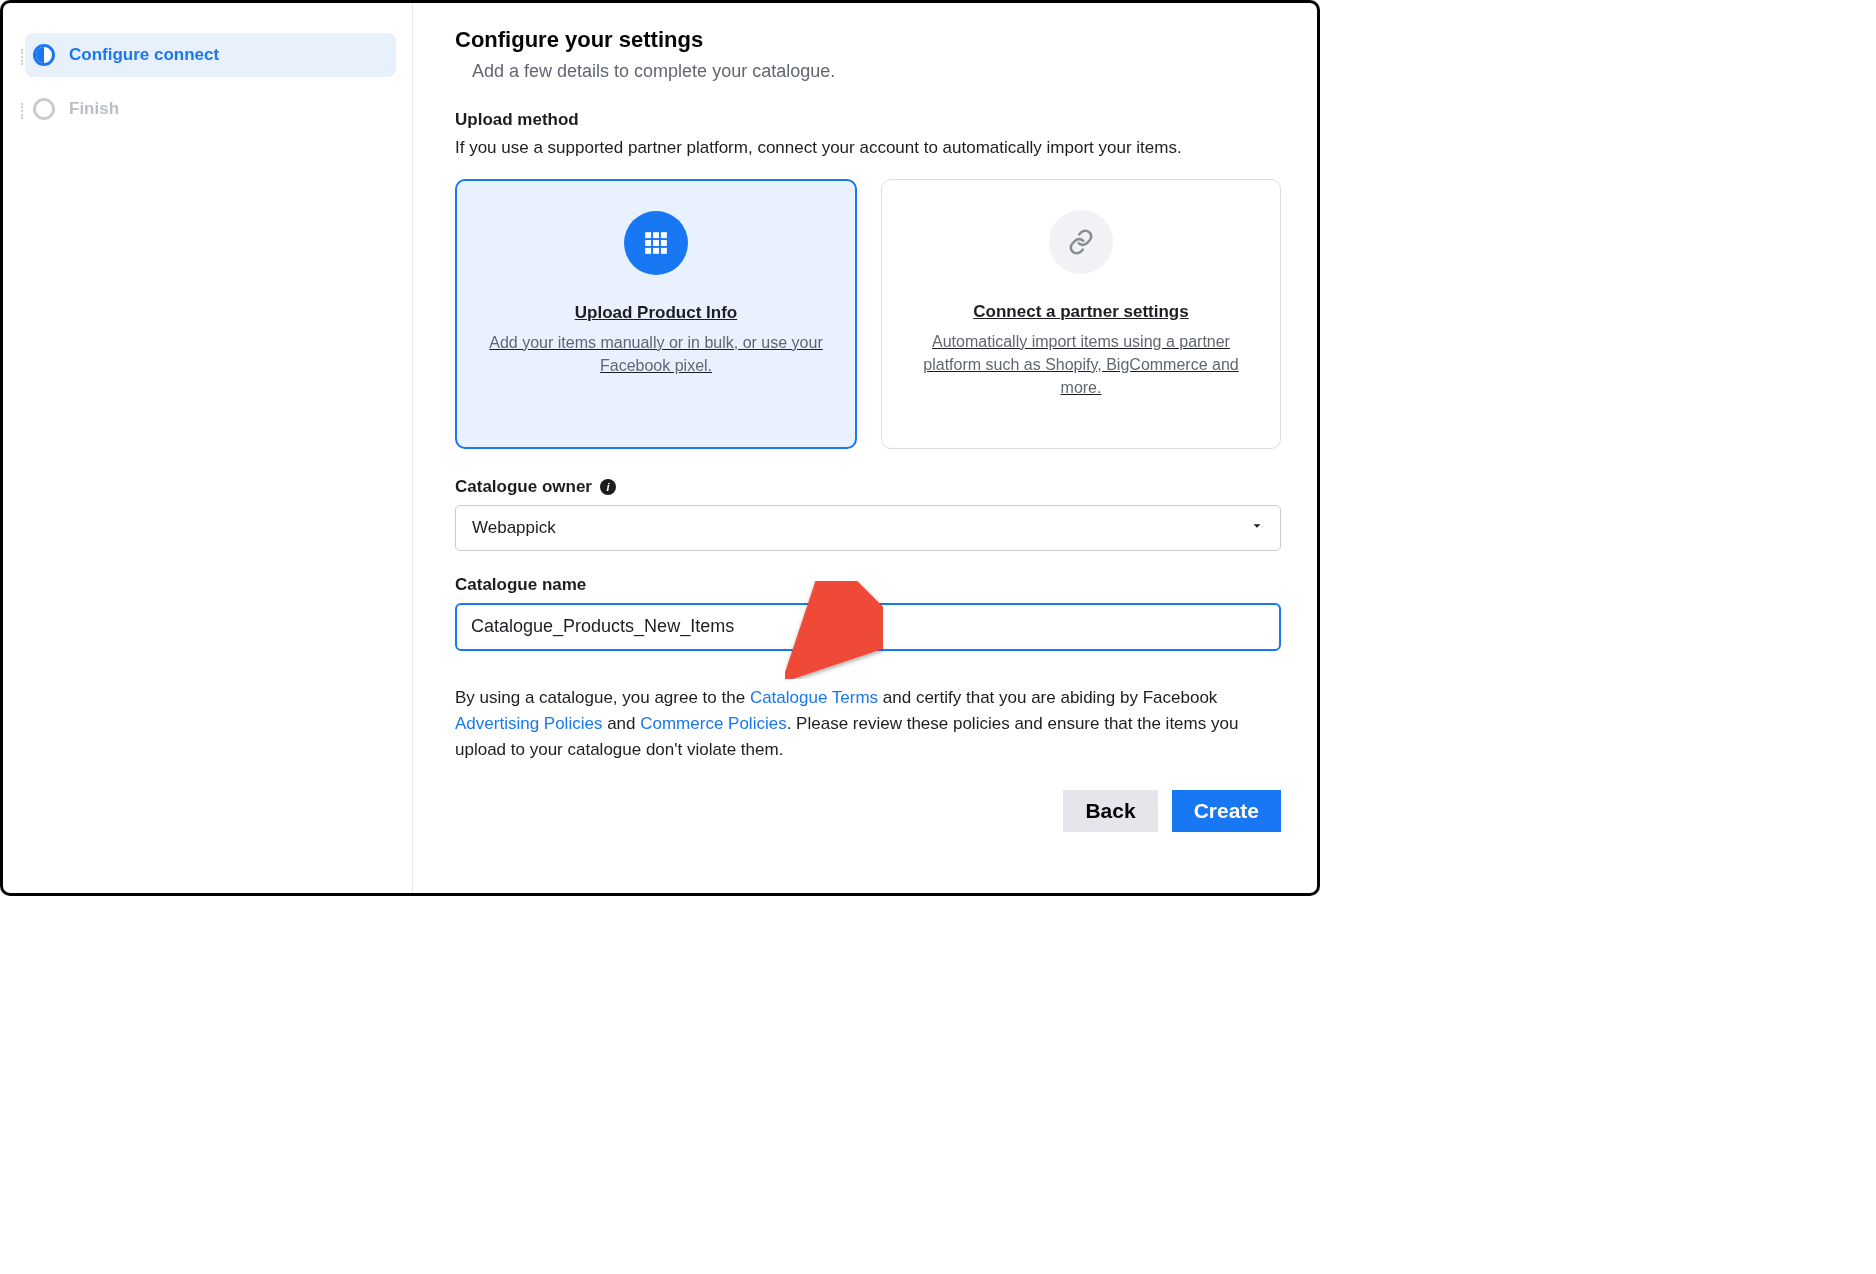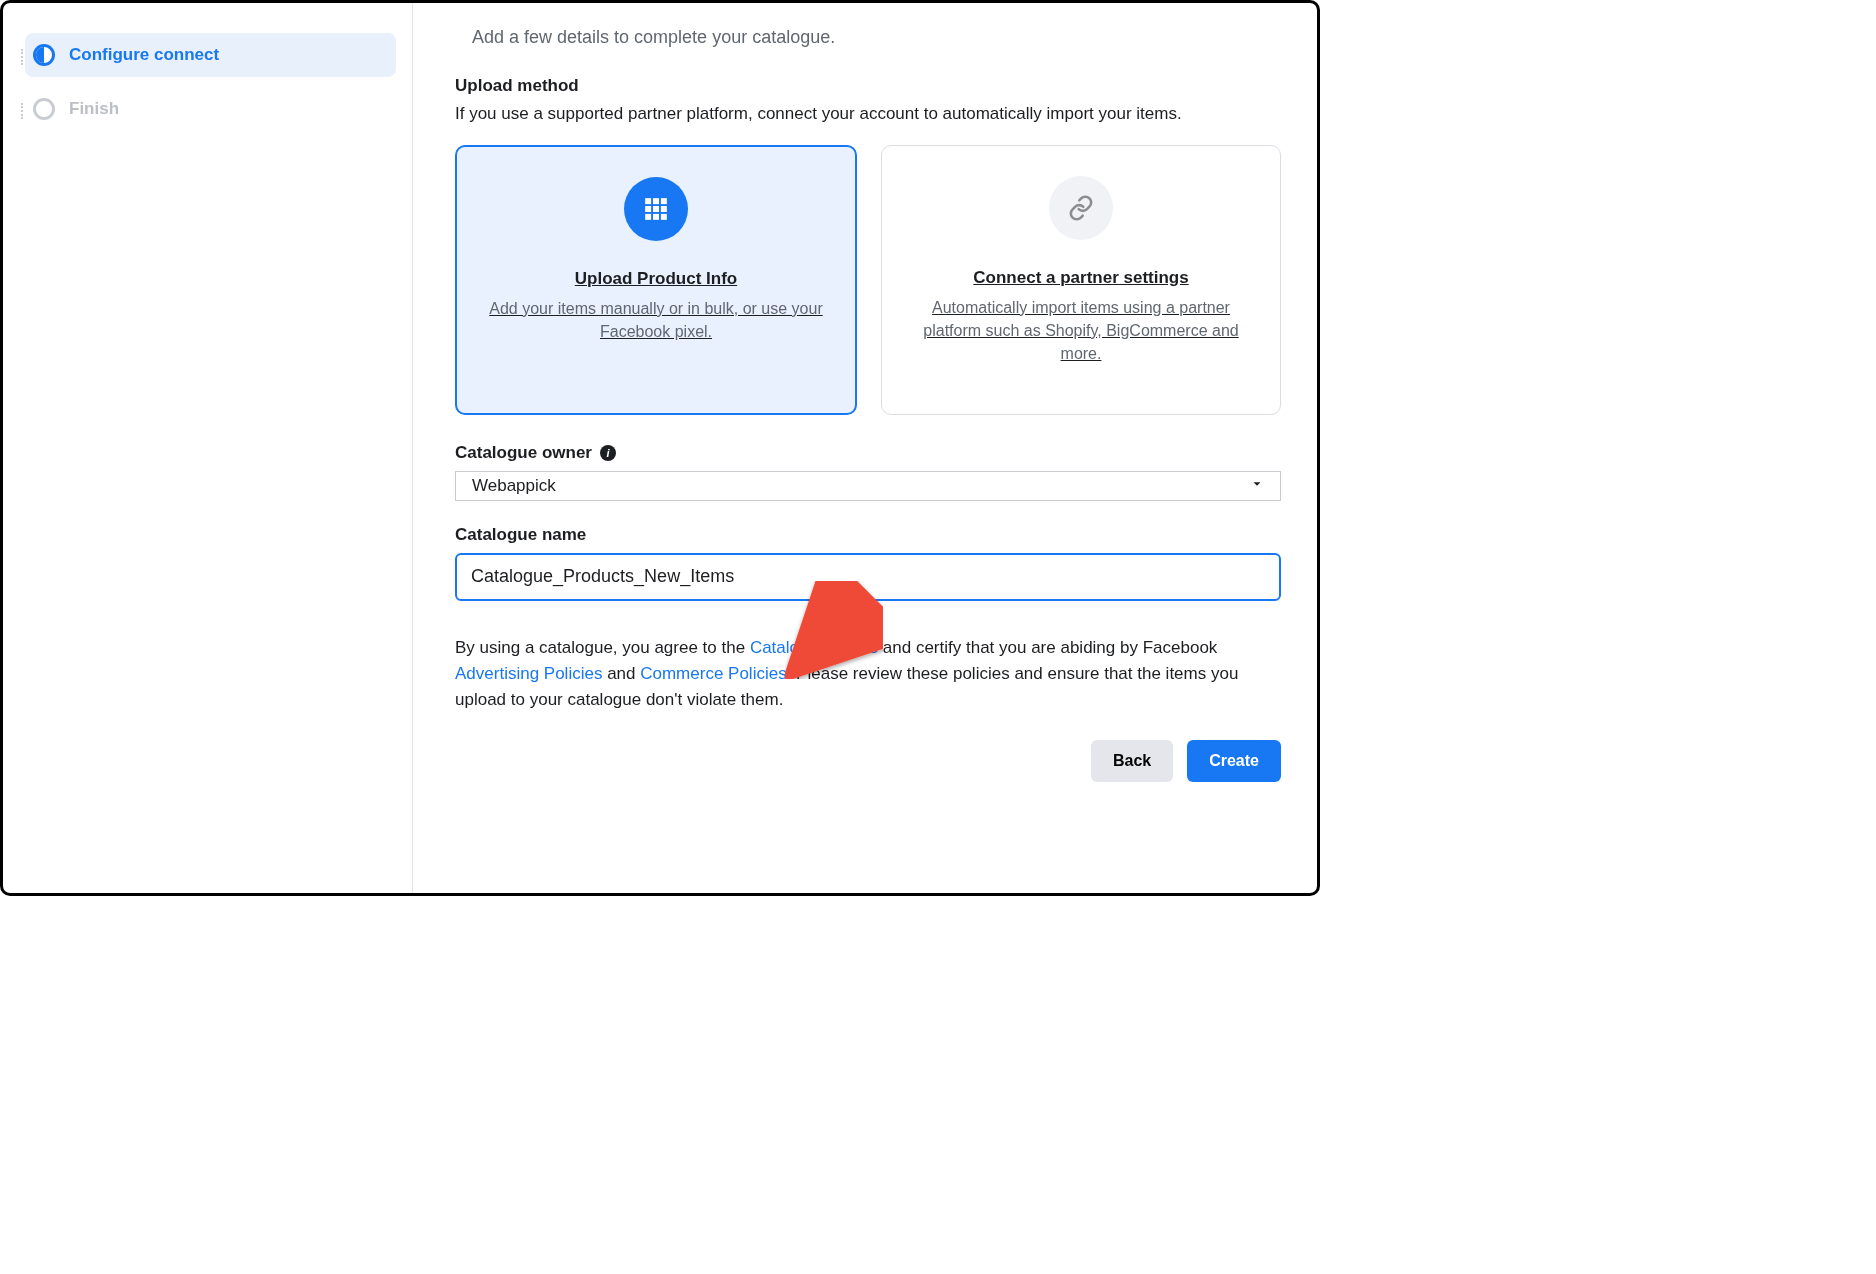"Configure your settings" h1.h1 { html: none -> <h1>Configure your settings</h1> }
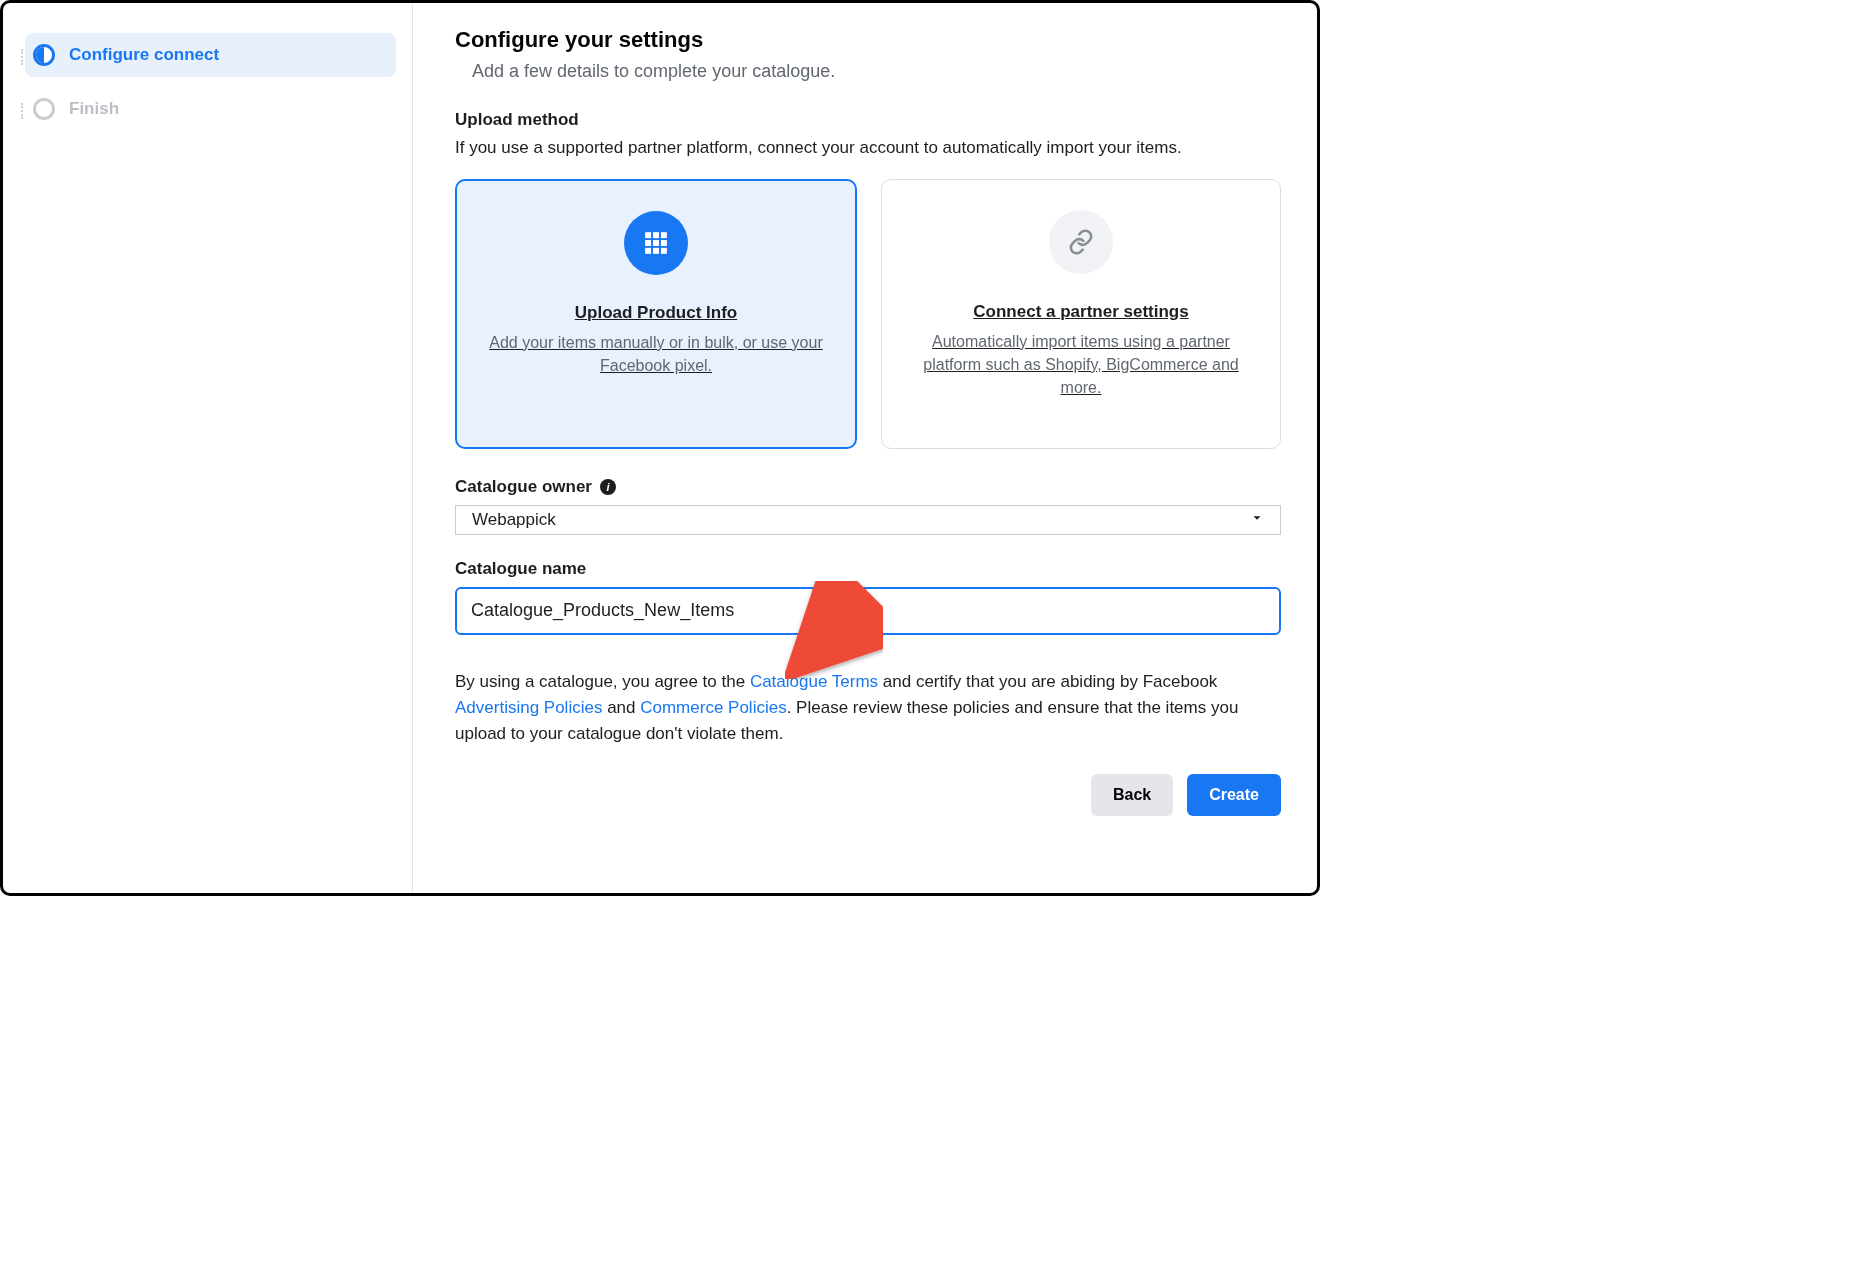"Webappick" .select { border-radius: 0 -> 5px; height: 30px -> 46px }
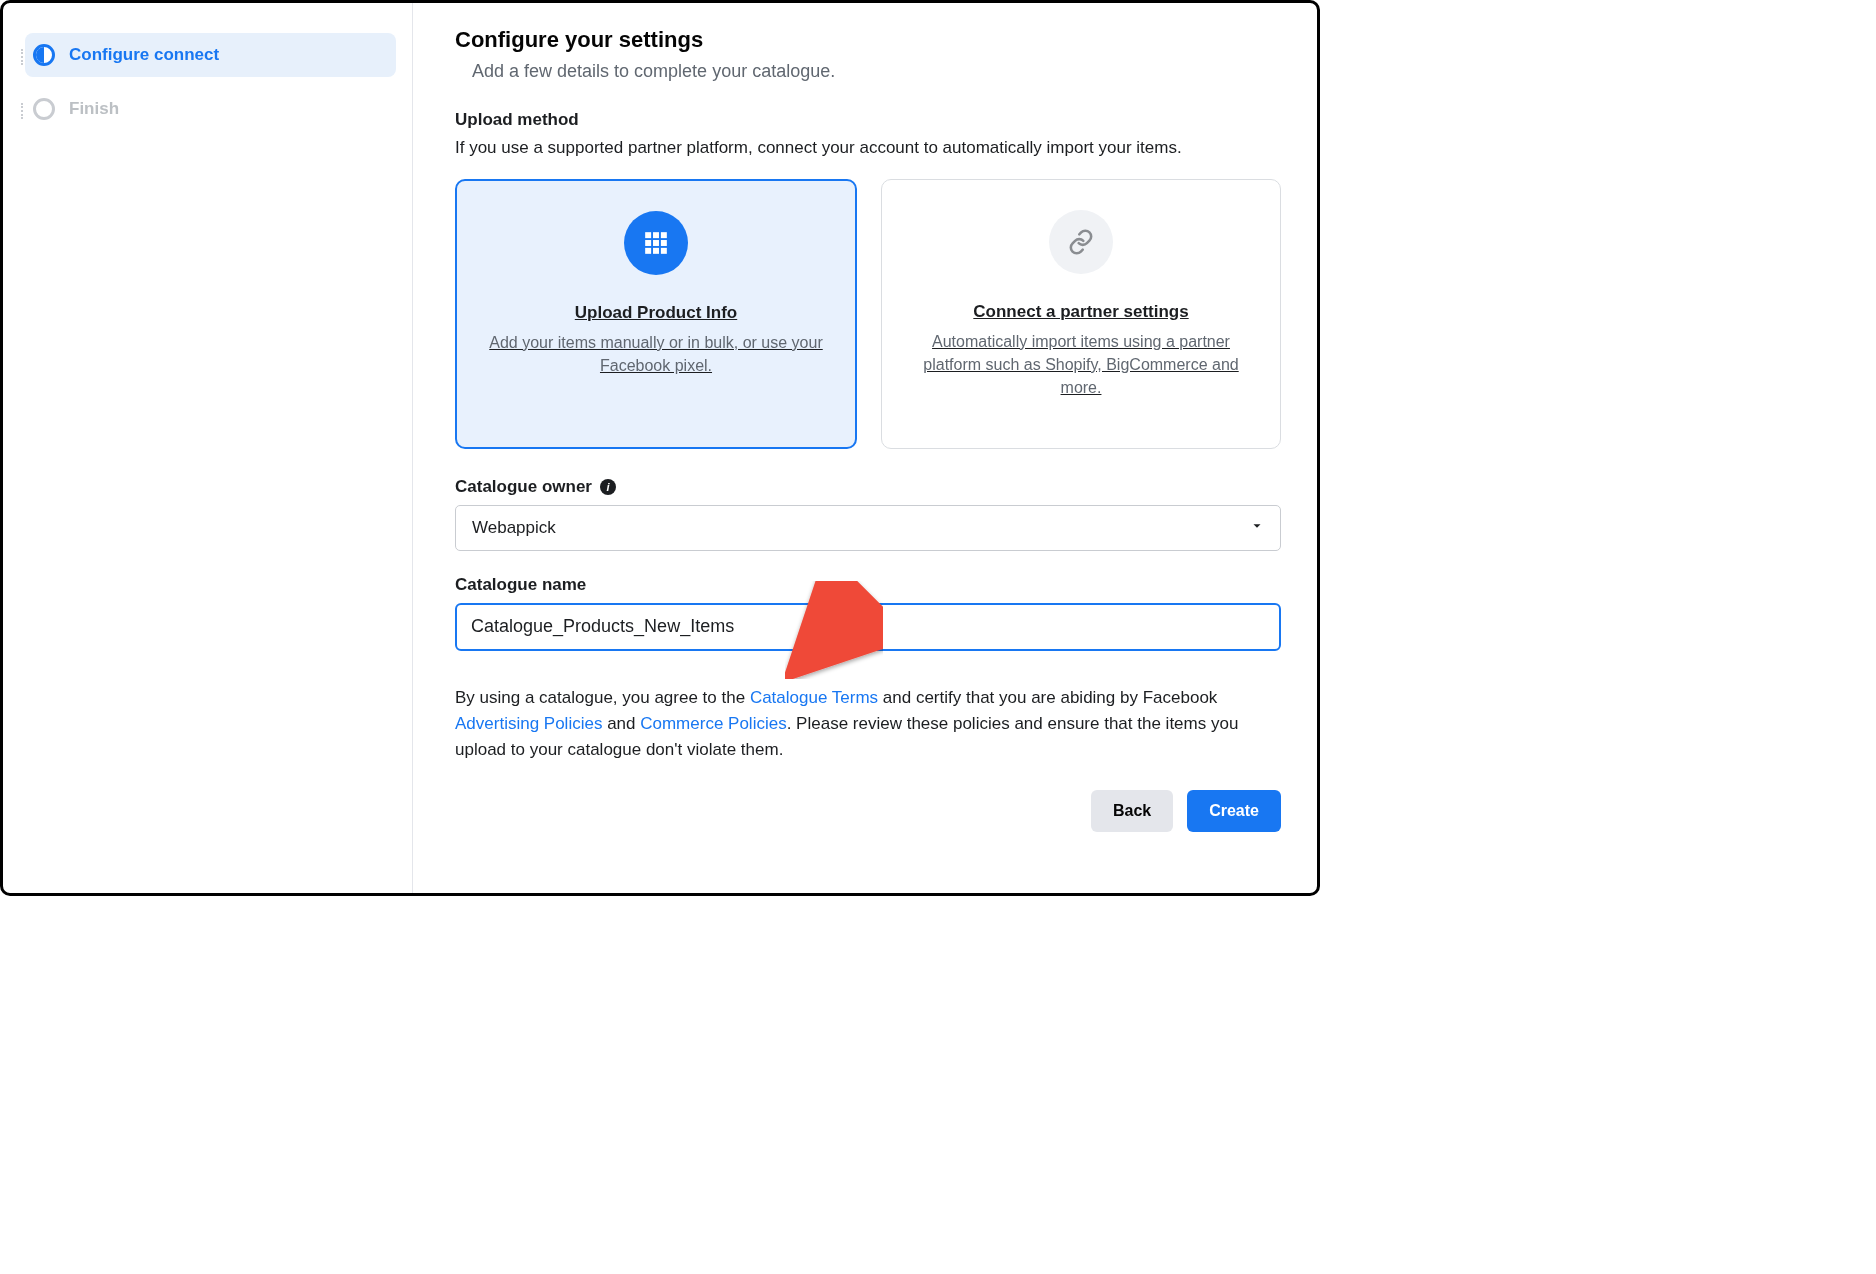"Back" .btn { border-radius: 6px -> 0; font-size: 16px -> 21px }
